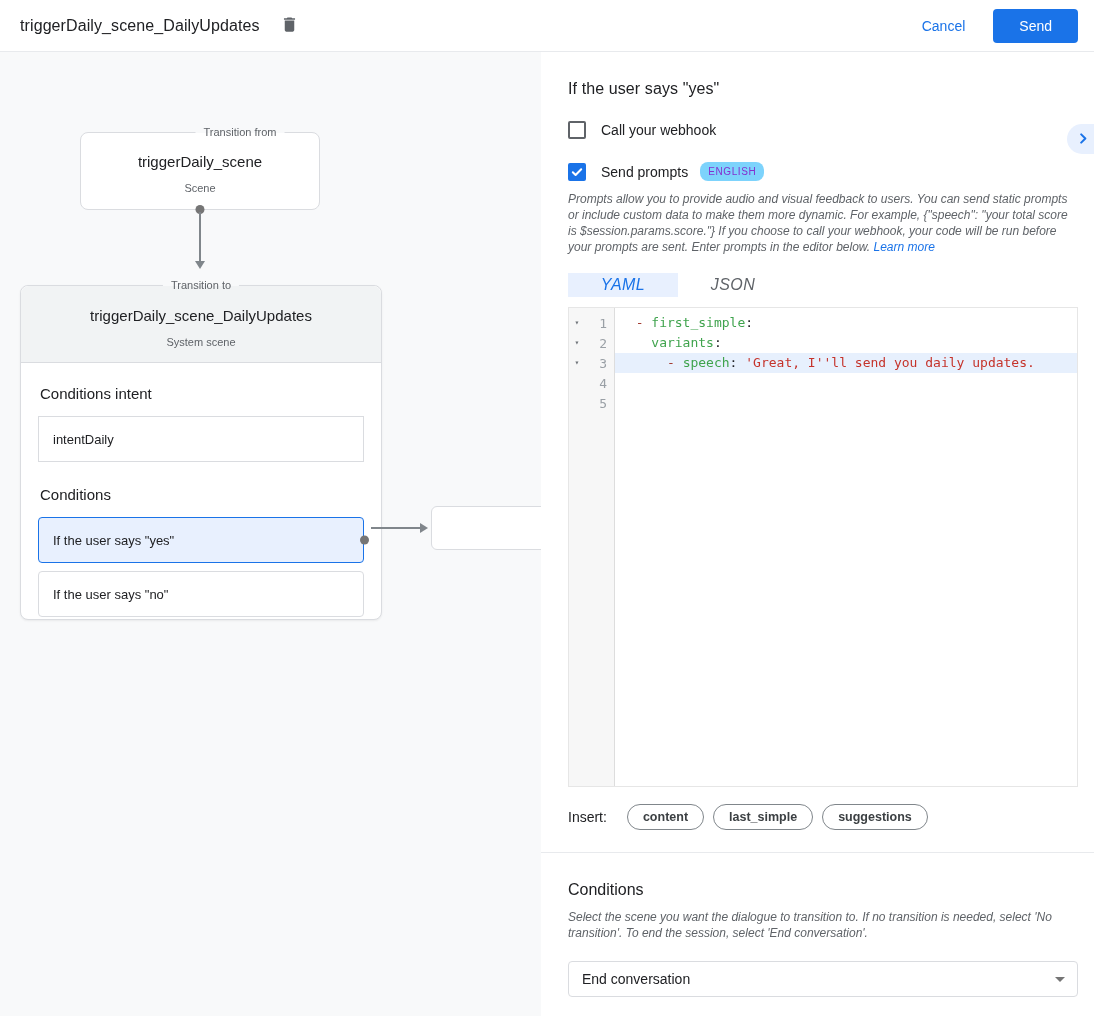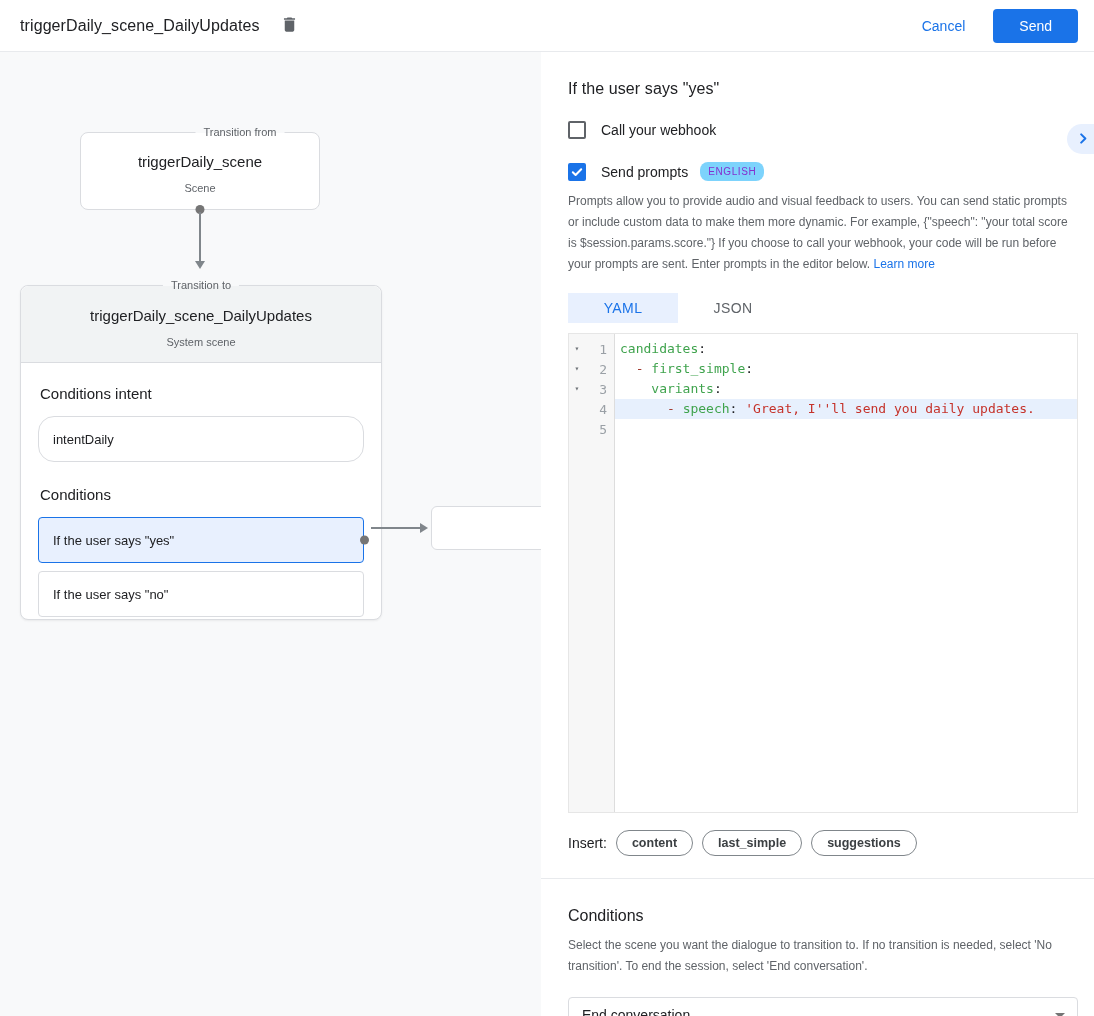"Prompts allow you to provide" .desc { font-style: none -> italic; line-height: 21px -> 16px }
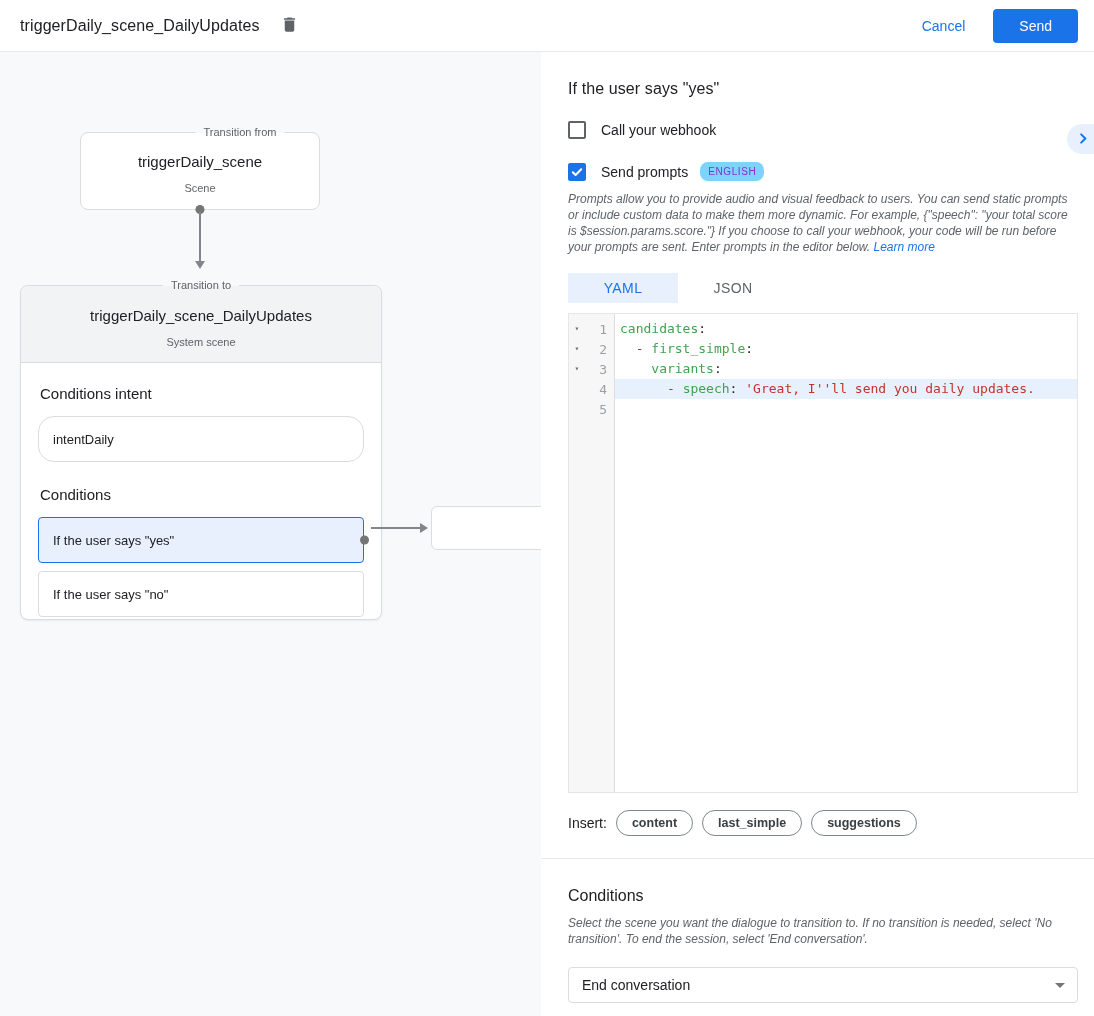"YAML" .tab { font-size: 14px -> 16px; font-style: none -> italic; height: 30px -> 24px }
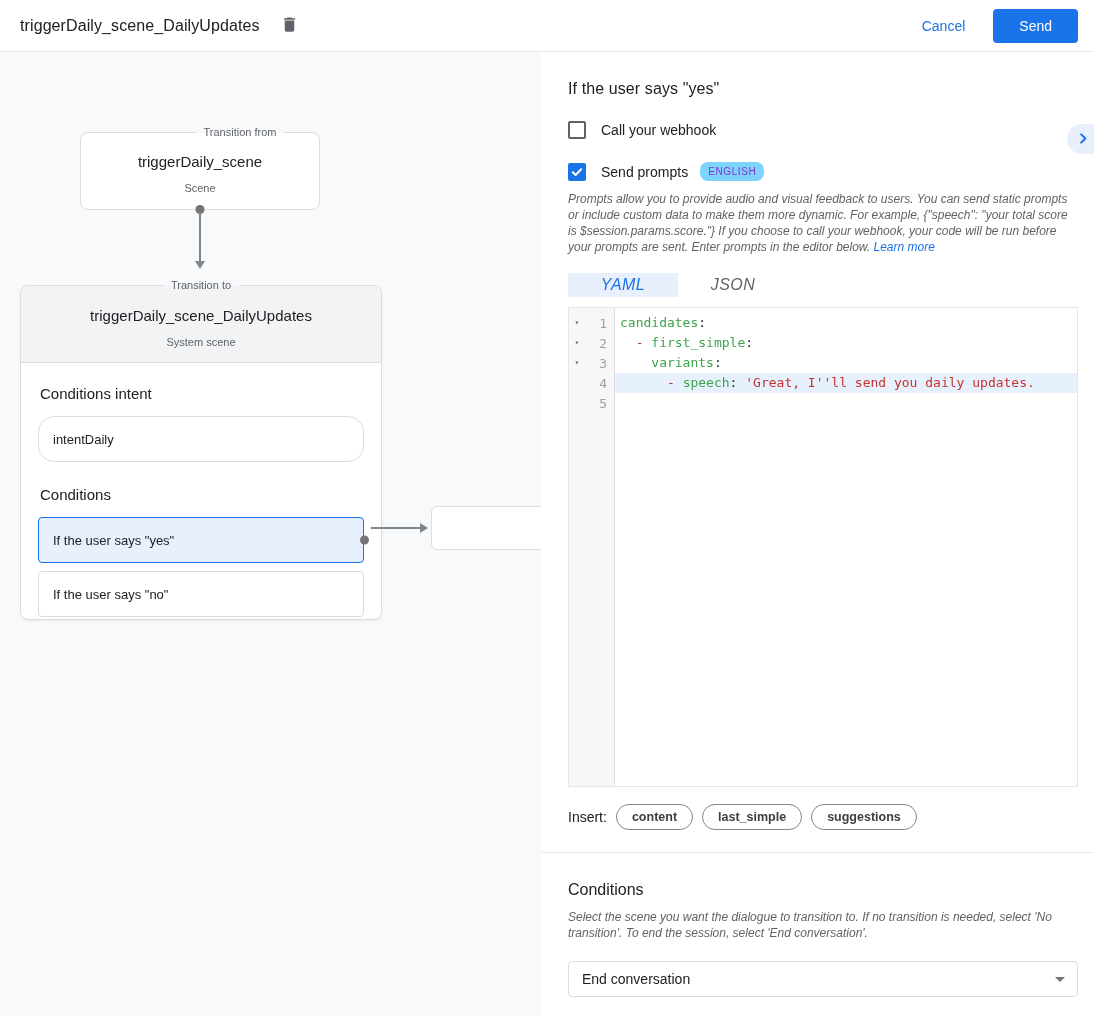"candidates:" div.code-line { html: <div><span>candidates</span><span>:</span></div> -> none }
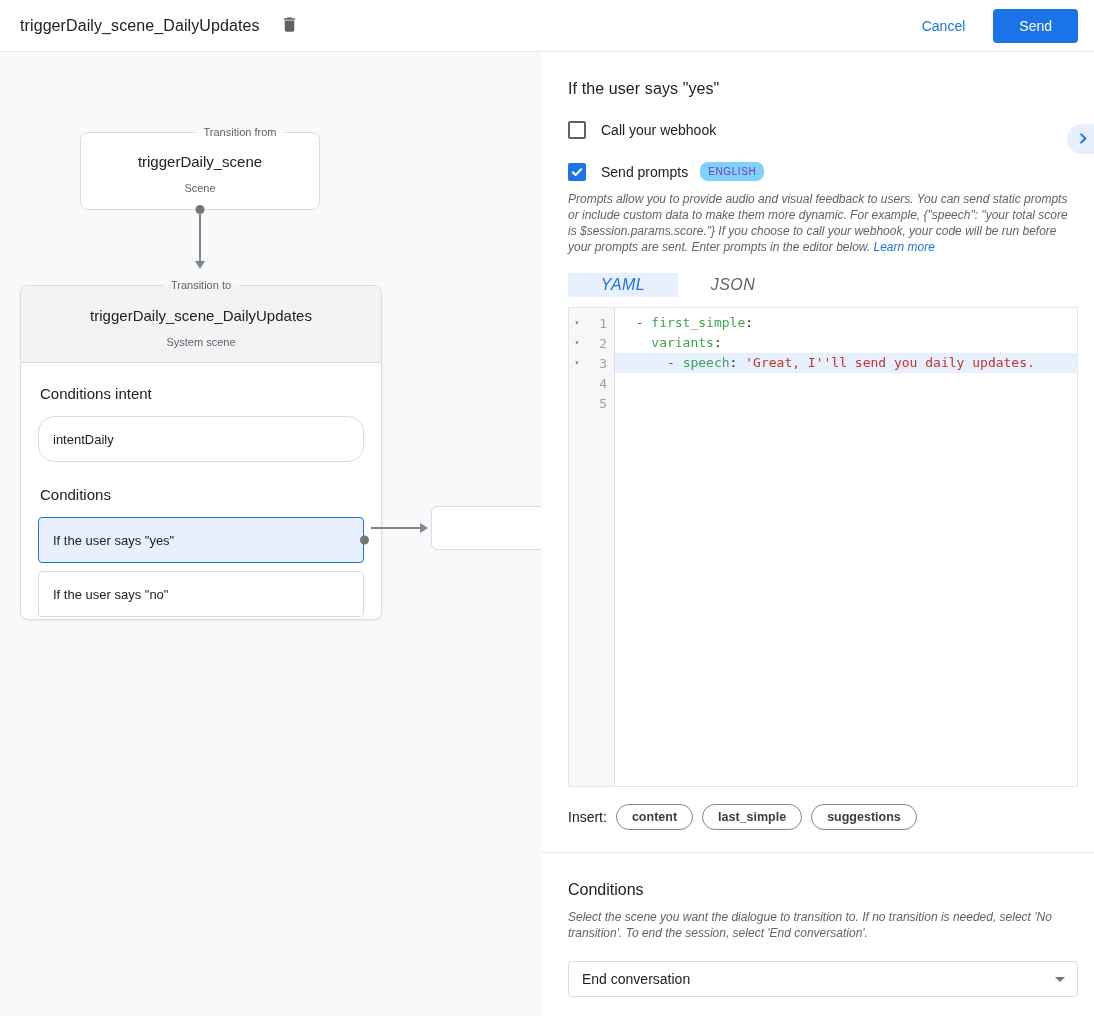"intentDaily" .intent-box { border-radius: 16px -> 0 }
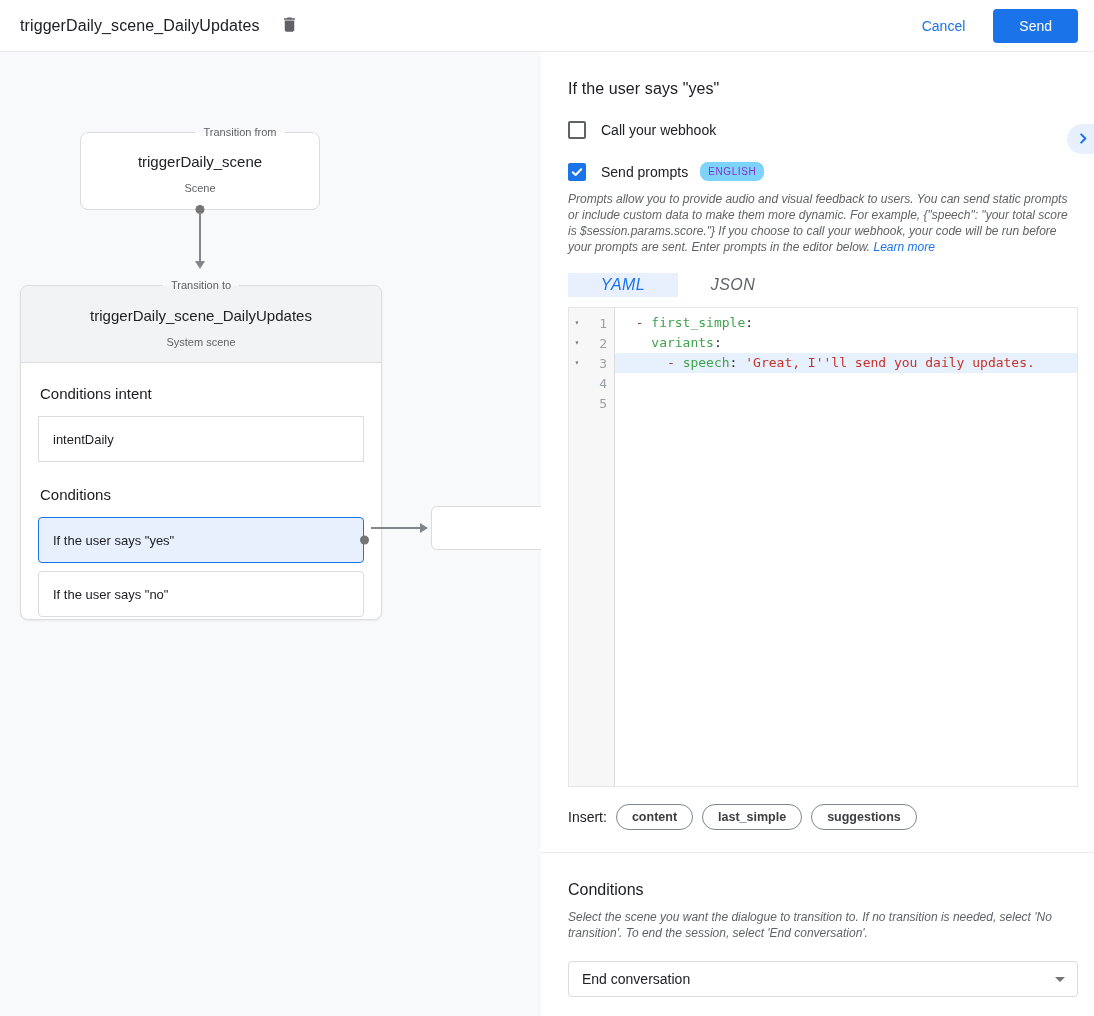"Insert:" .insert-row { gap: 9px -> 20px }
